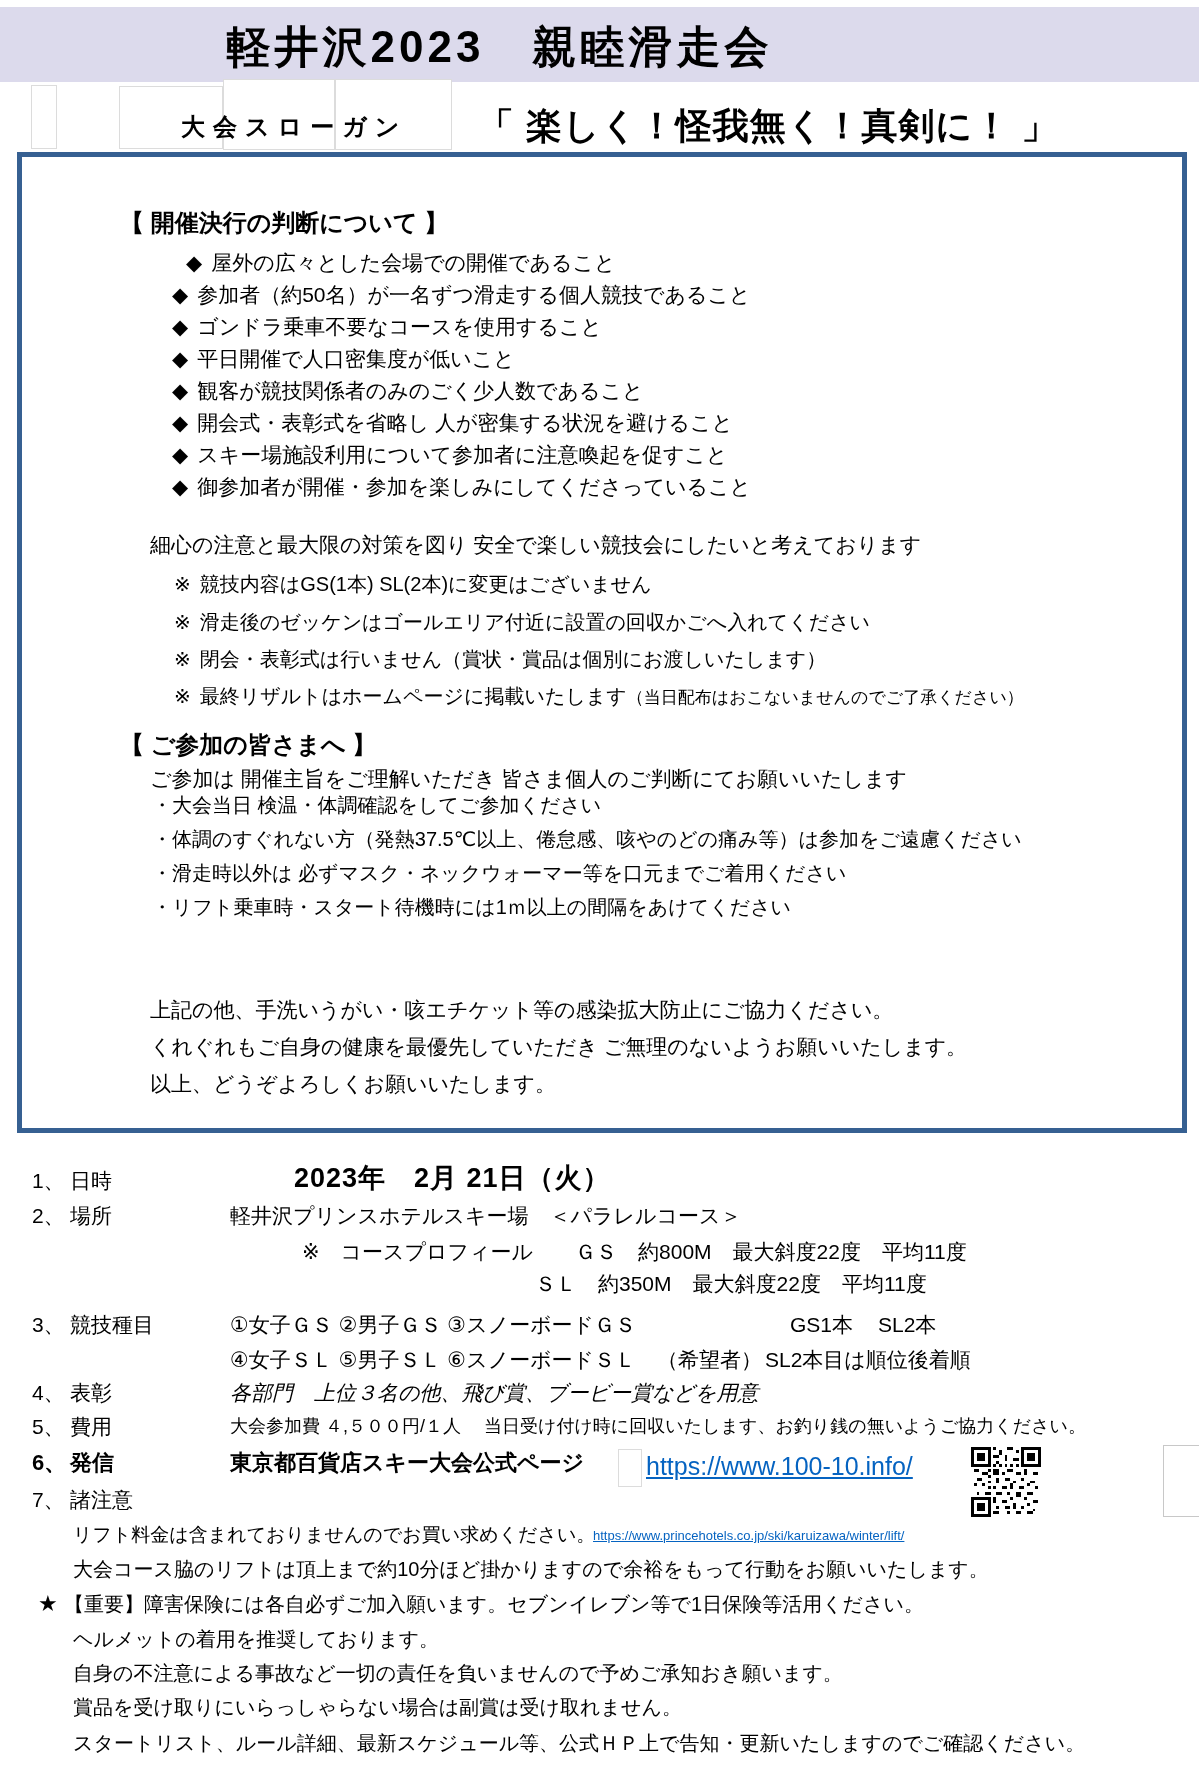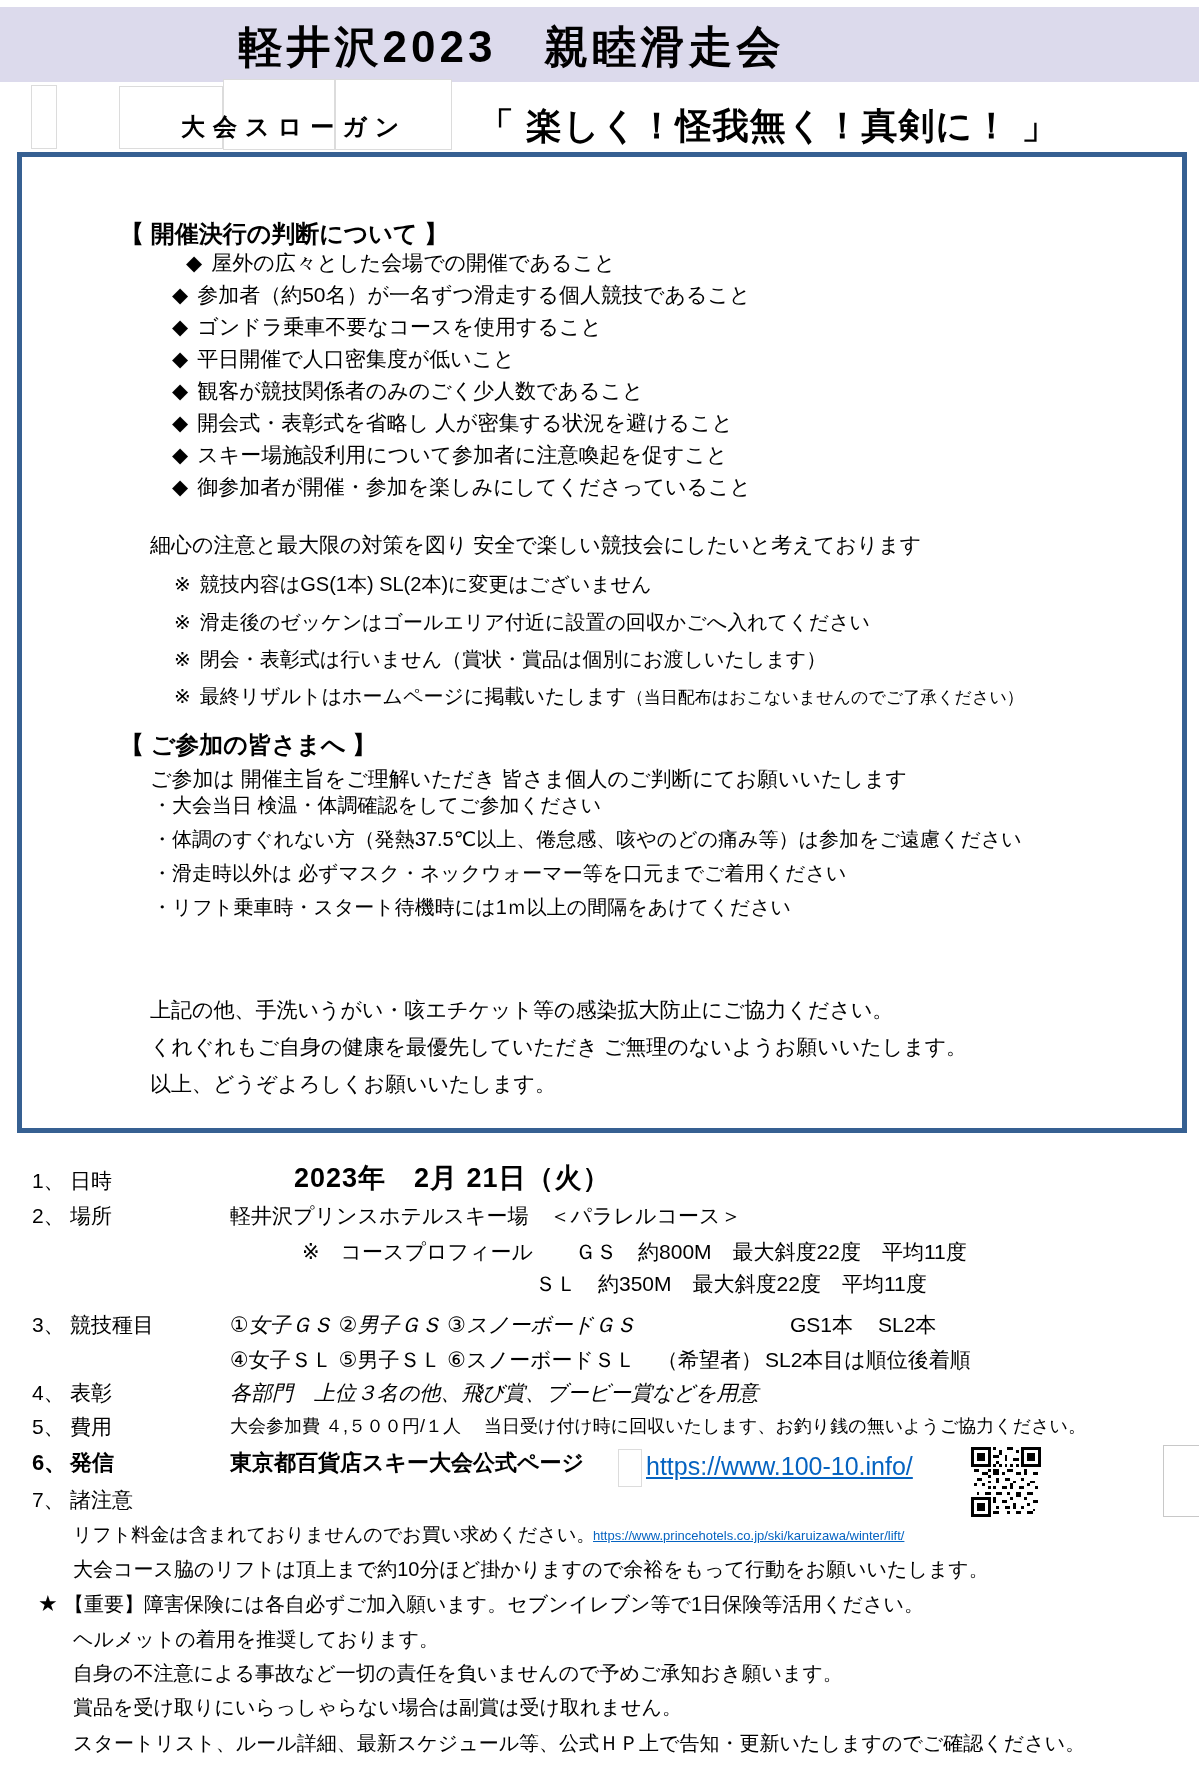"軽井沢2023 親睦滑走会" .title { left: 12px -> 0 }
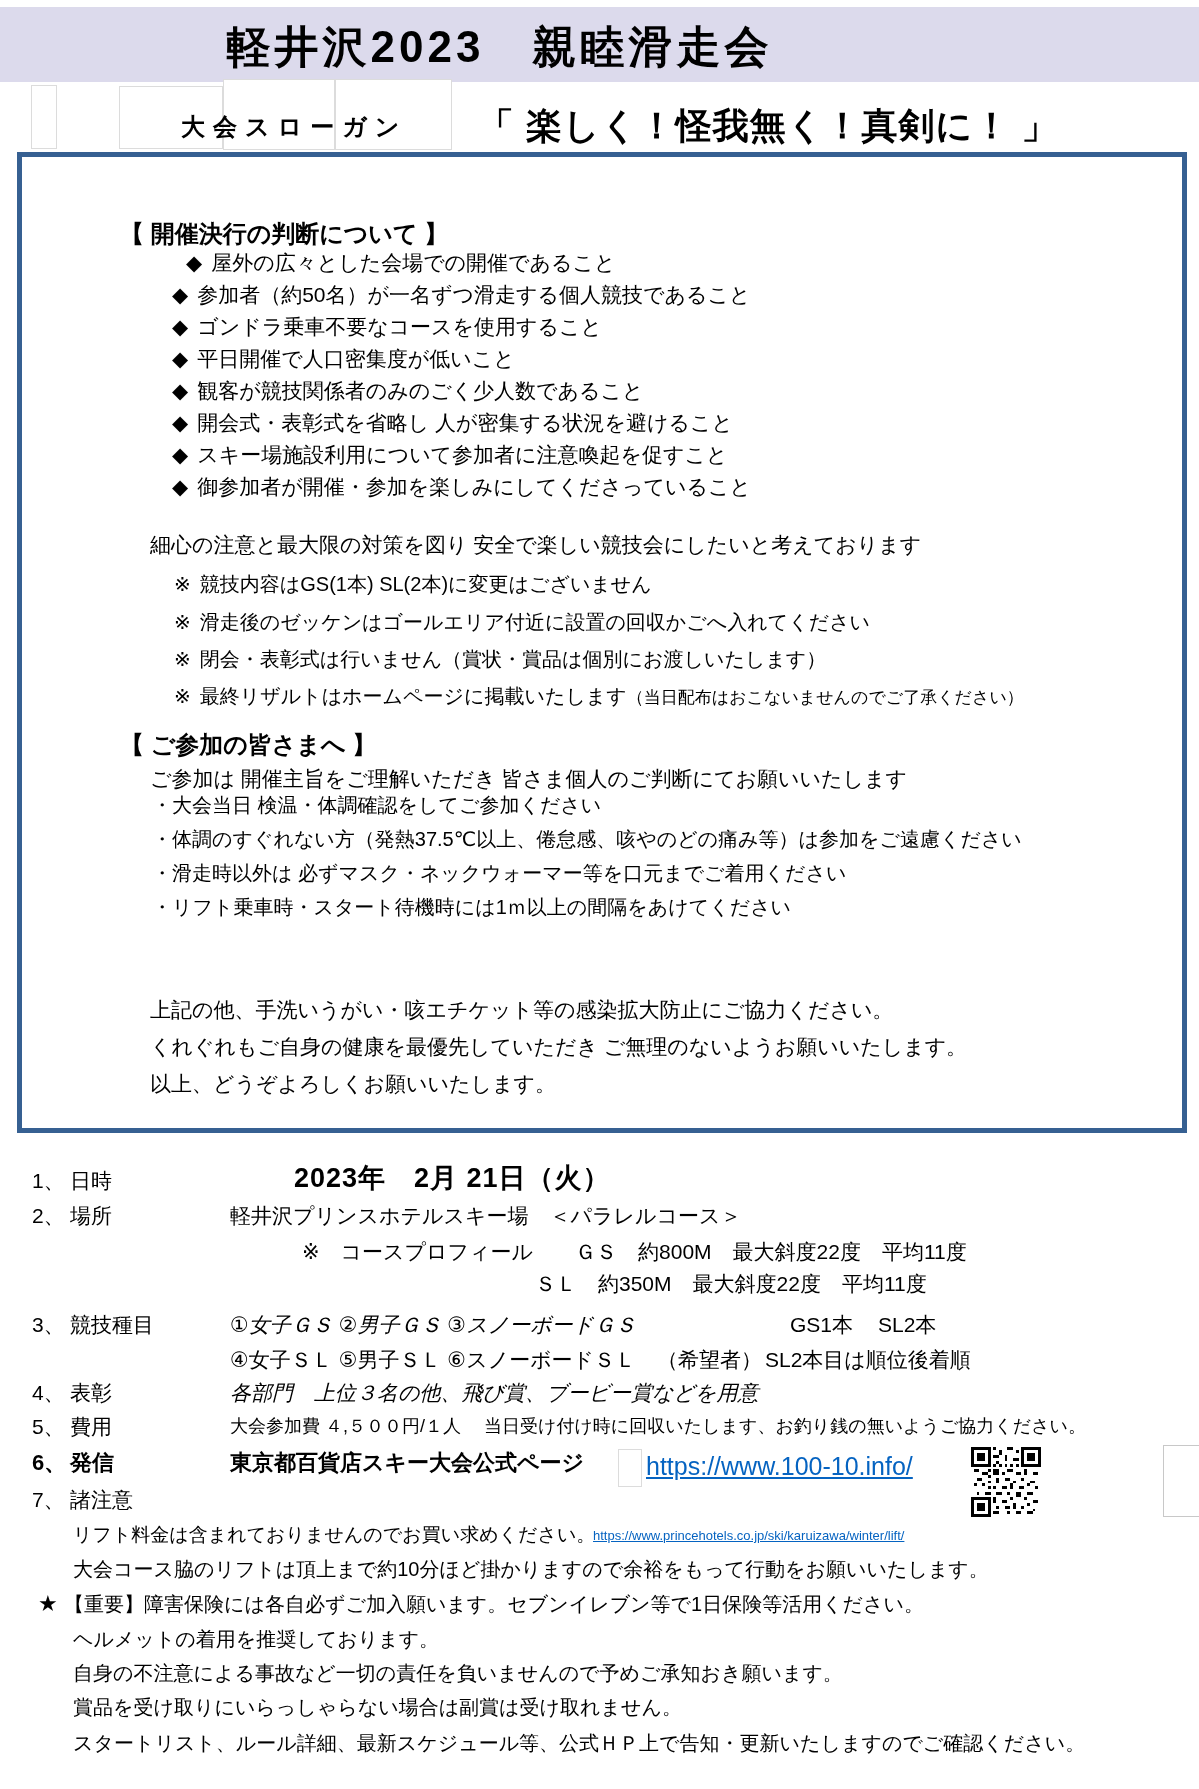"【 開催決行の判断について 】" div.abs { margin-top: 11px -> none }
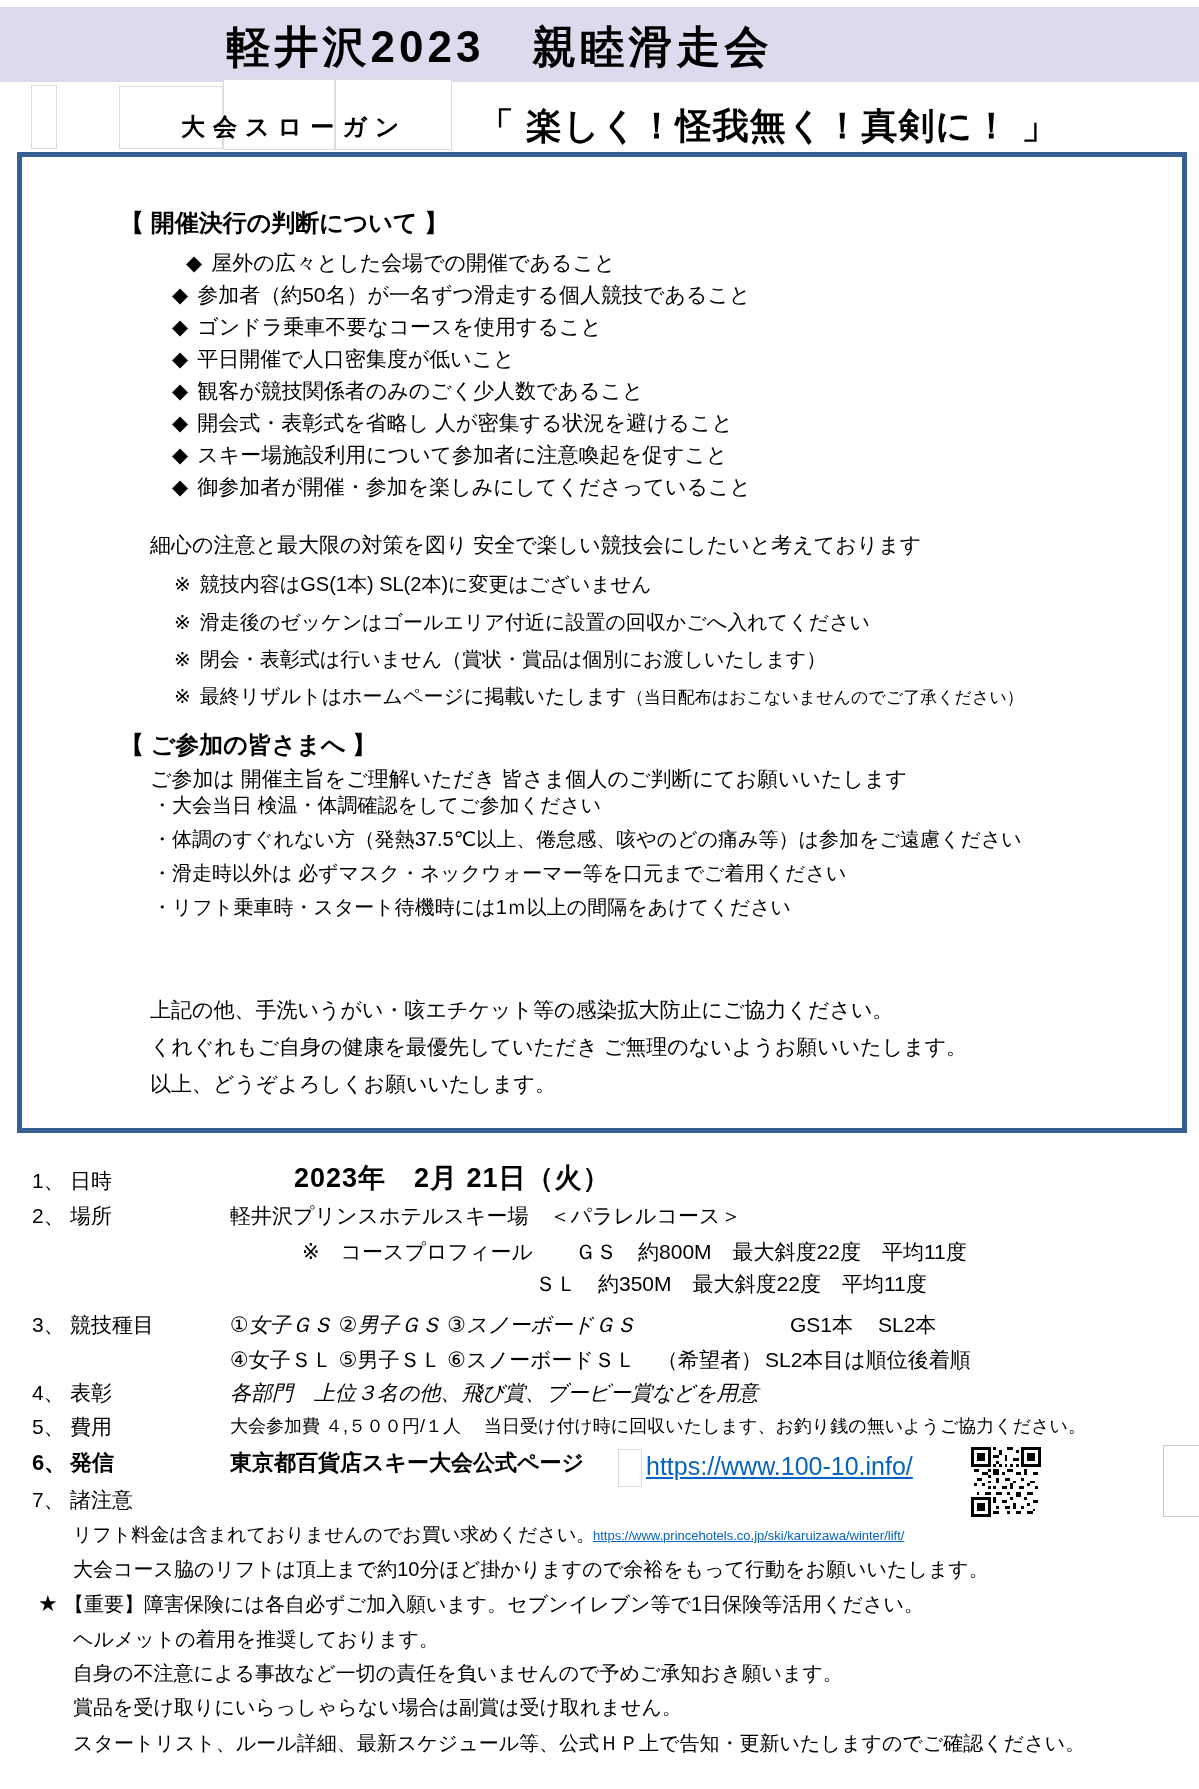"①女子ＧＳ ②男子ＧＳ ③スノーボードＧＳ" div.abs { font-style: italic -> none }
